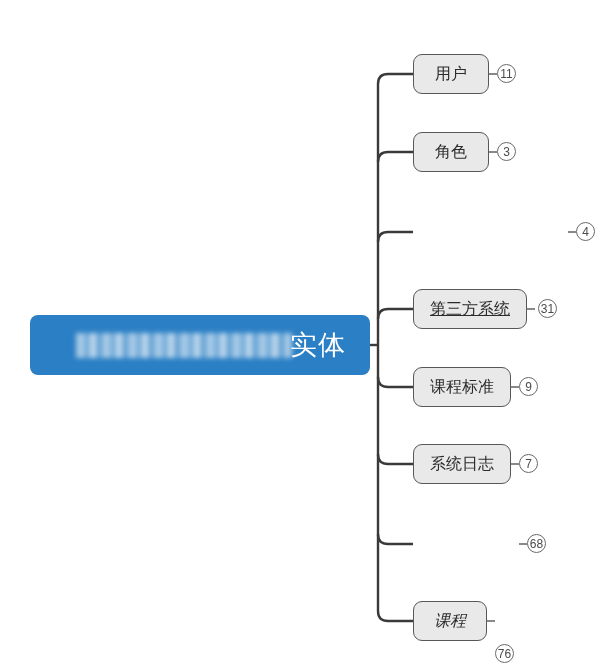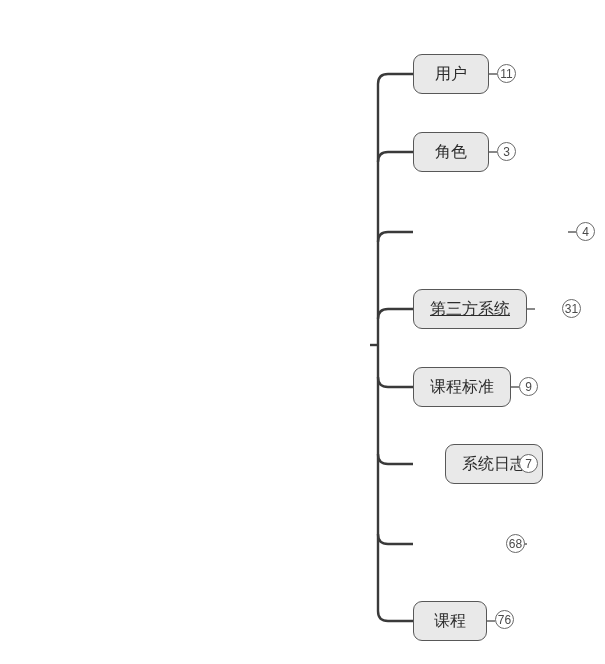"31" div.count-badge { left: 562px -> 538px }
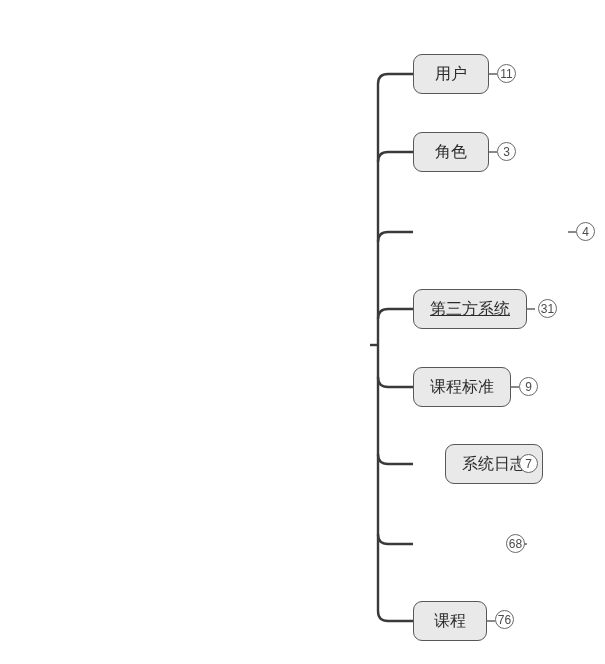"实体" div { html: none -> <div> <div></div> <span>实体</span> </div> }
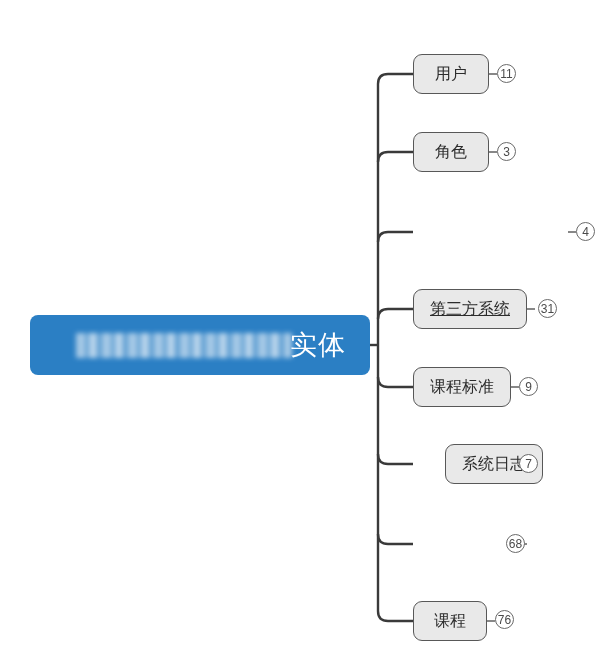"系统日志" div.child-node { margin-left: 32px -> none }
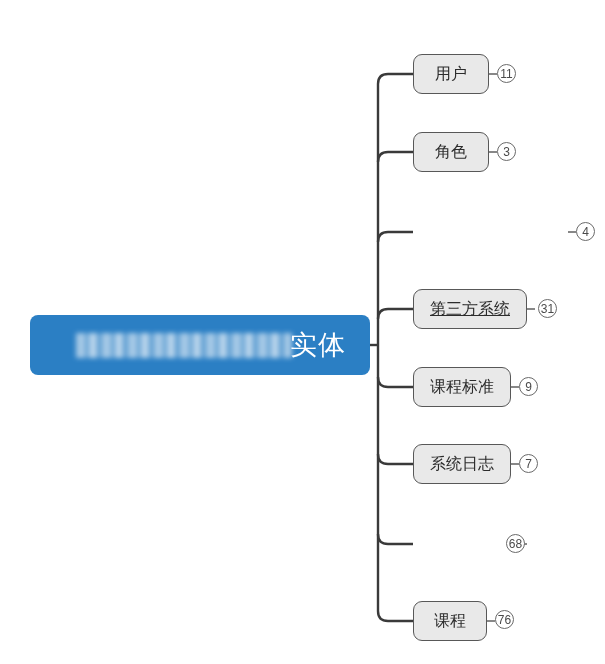"68" div.count-badge { left: 506px -> 527px }
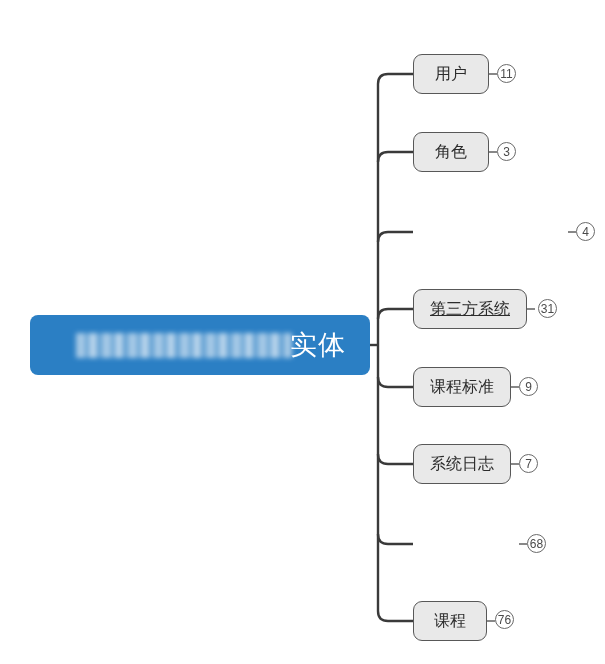"课程" div.child-node { font-style: none -> italic }
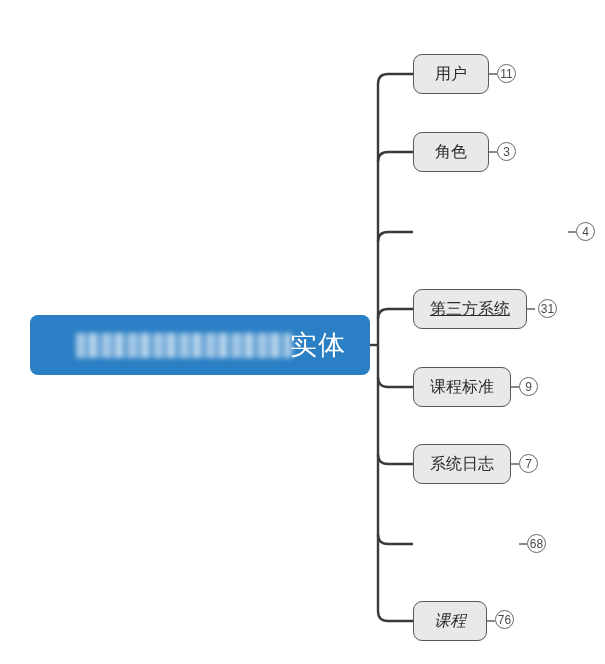"76" div.count-badge { top: 610px -> 644px }
